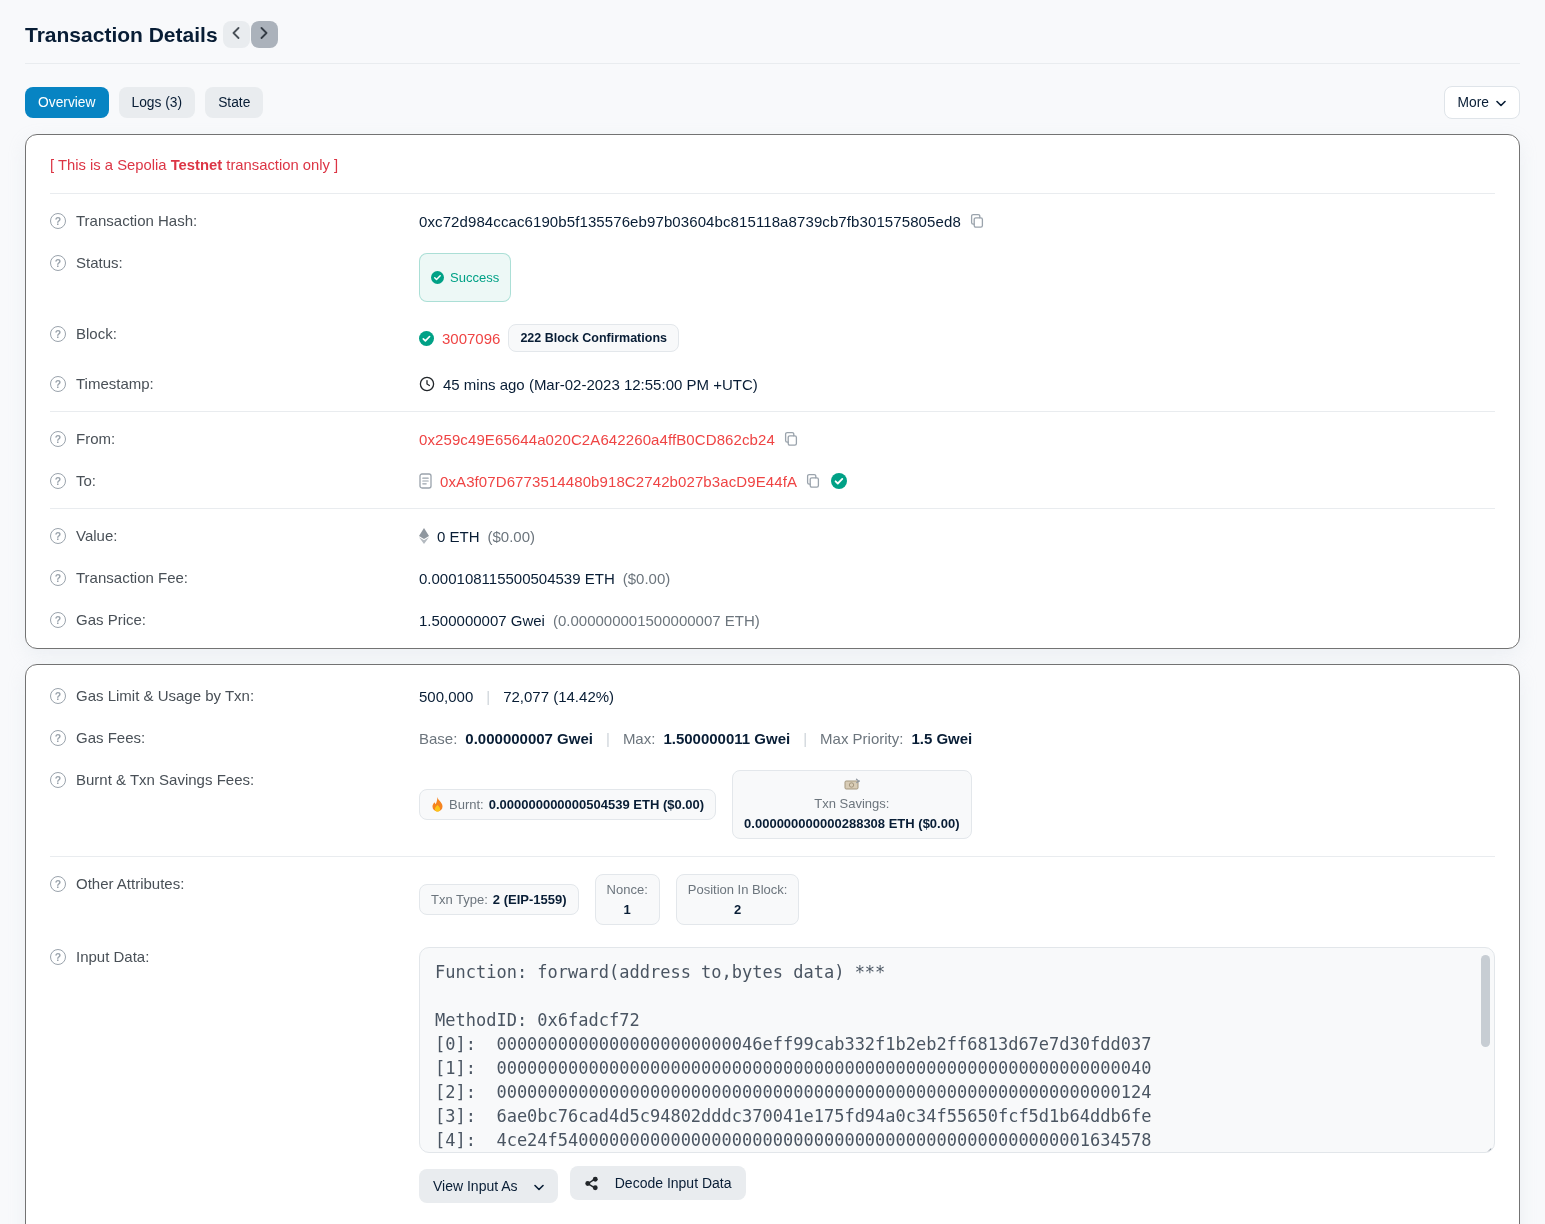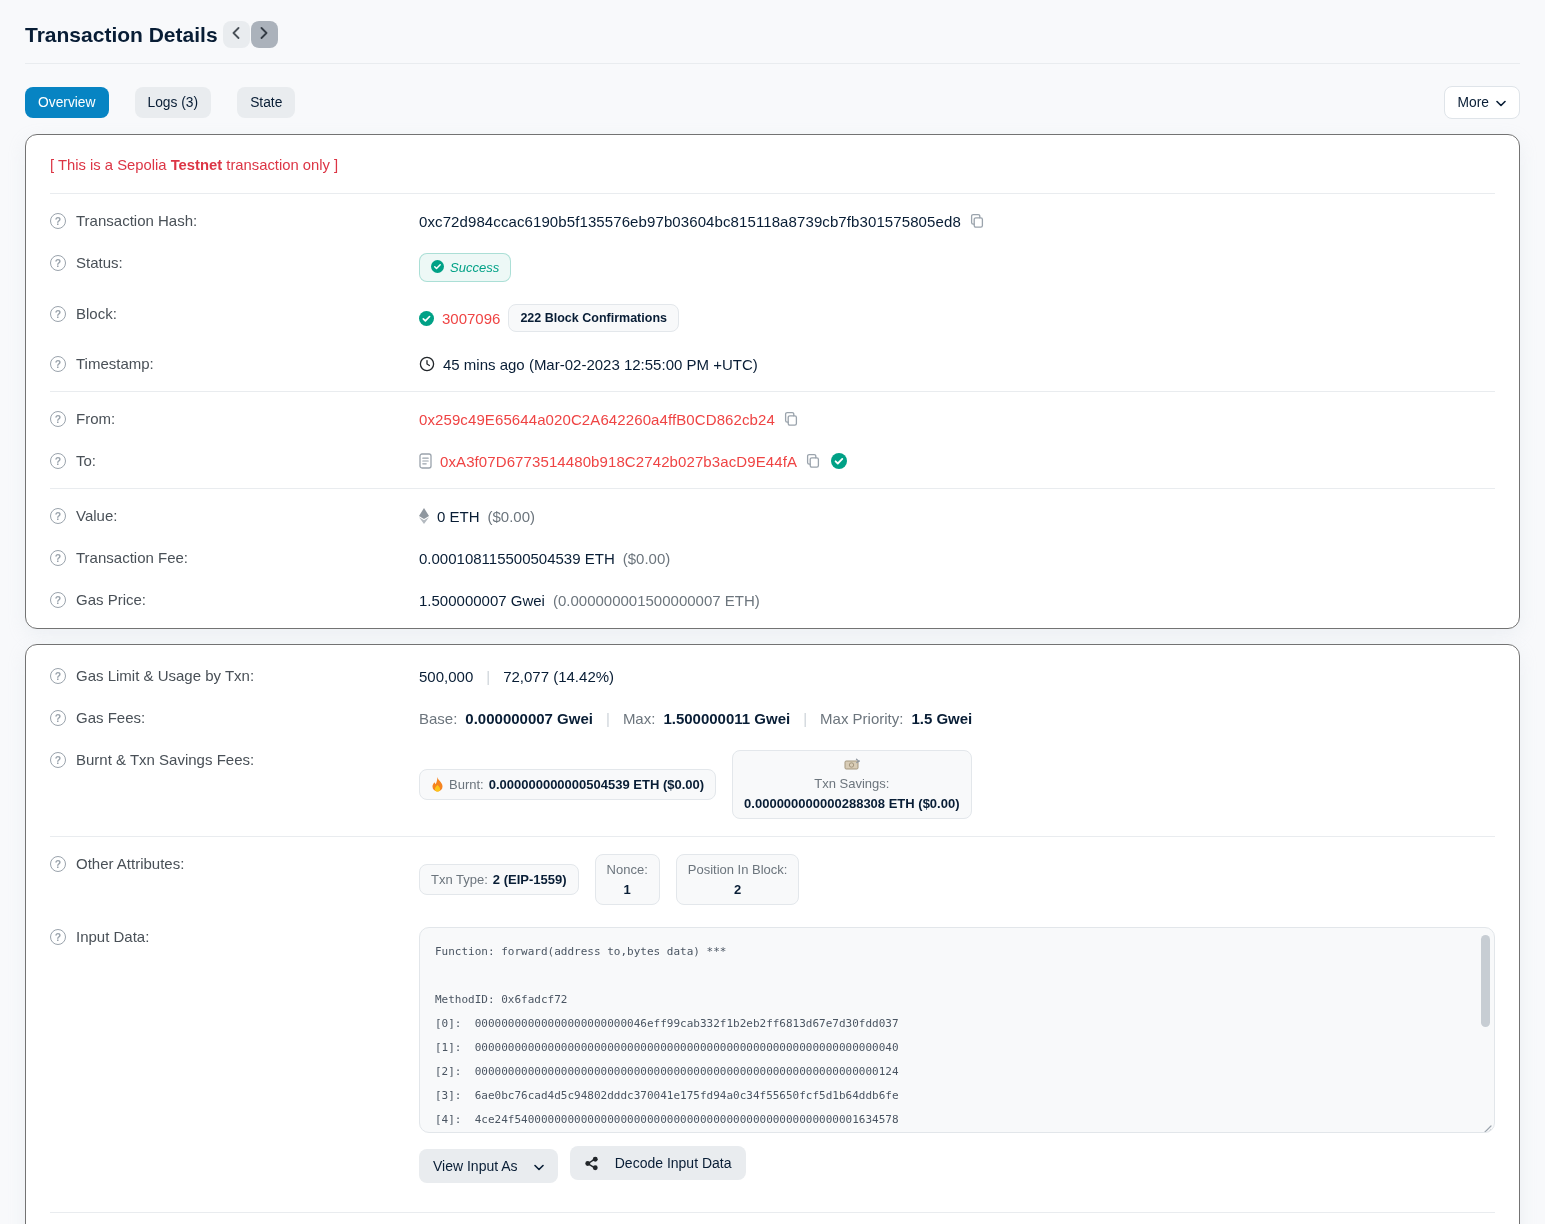"Overview" .tabs { gap: 26px -> 10px }
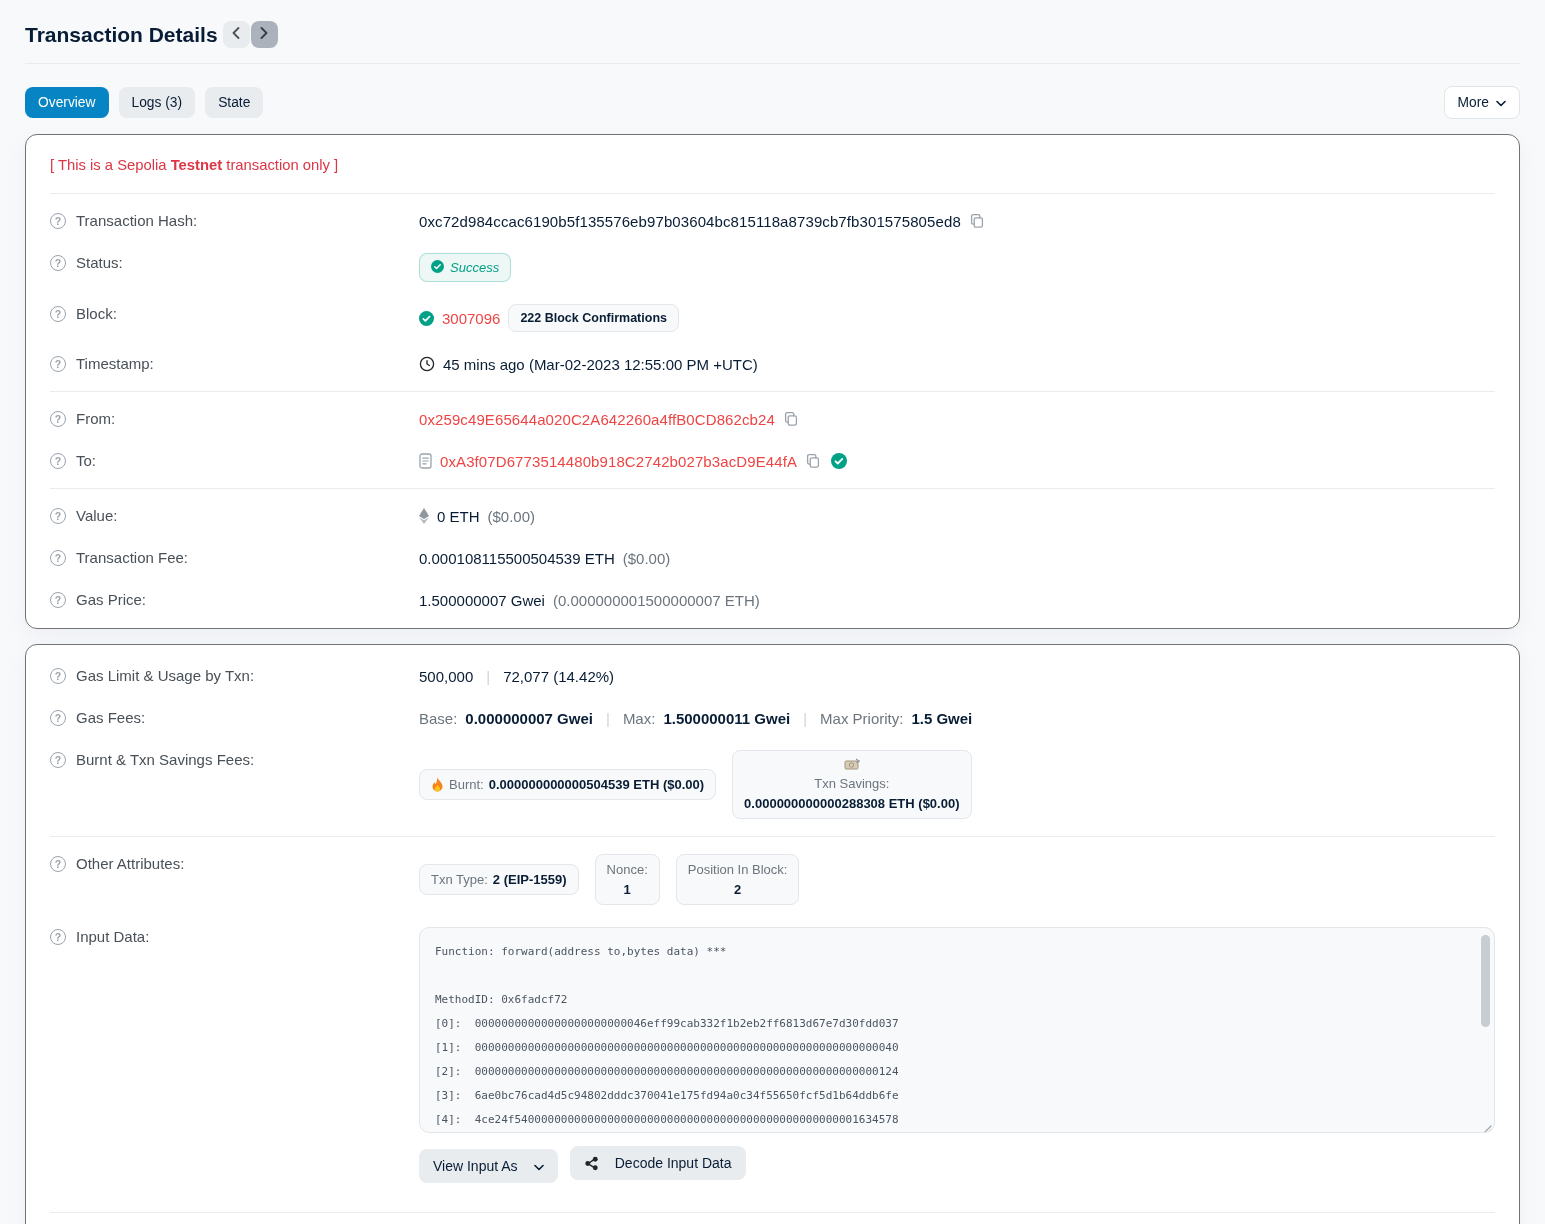"Success" .badge-success { align-items: flex-start -> center; font-style: italic -> none; padding: 6px 11px -> 16px 11px }
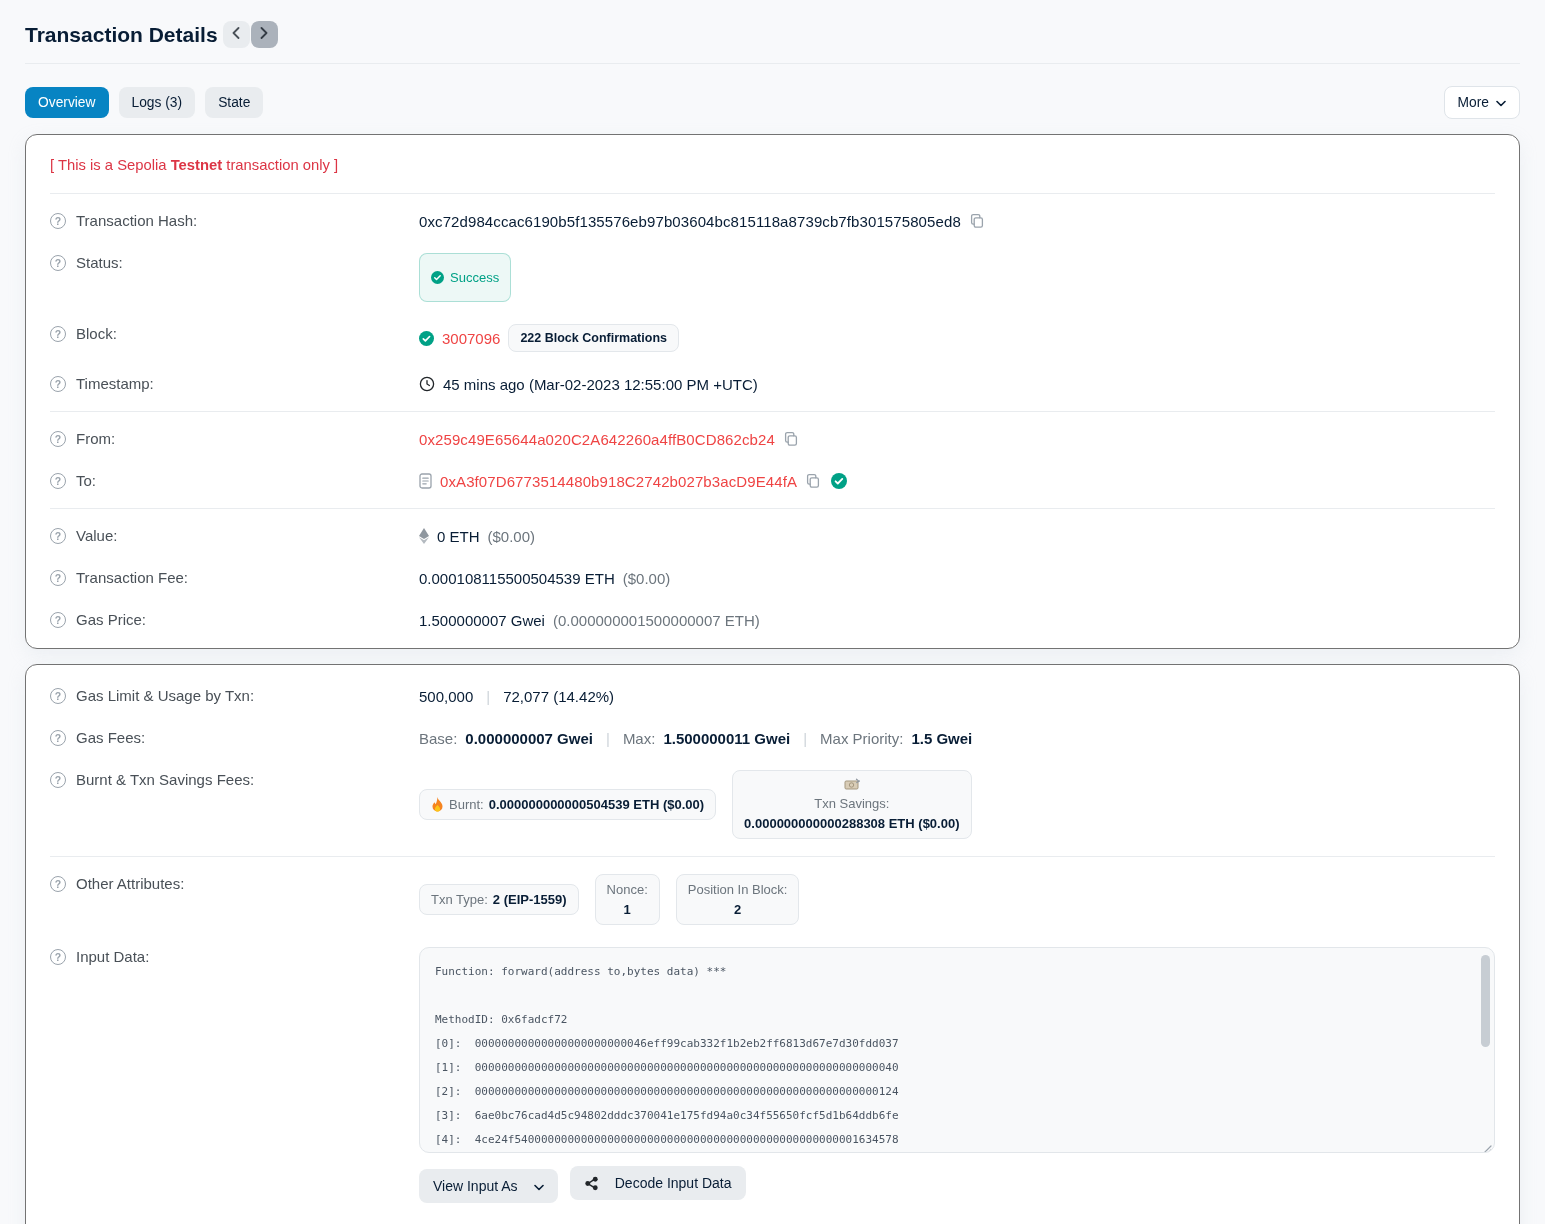"Function: forward(address to,bytes data)" .input-box { font-size: 11px -> 17px }
